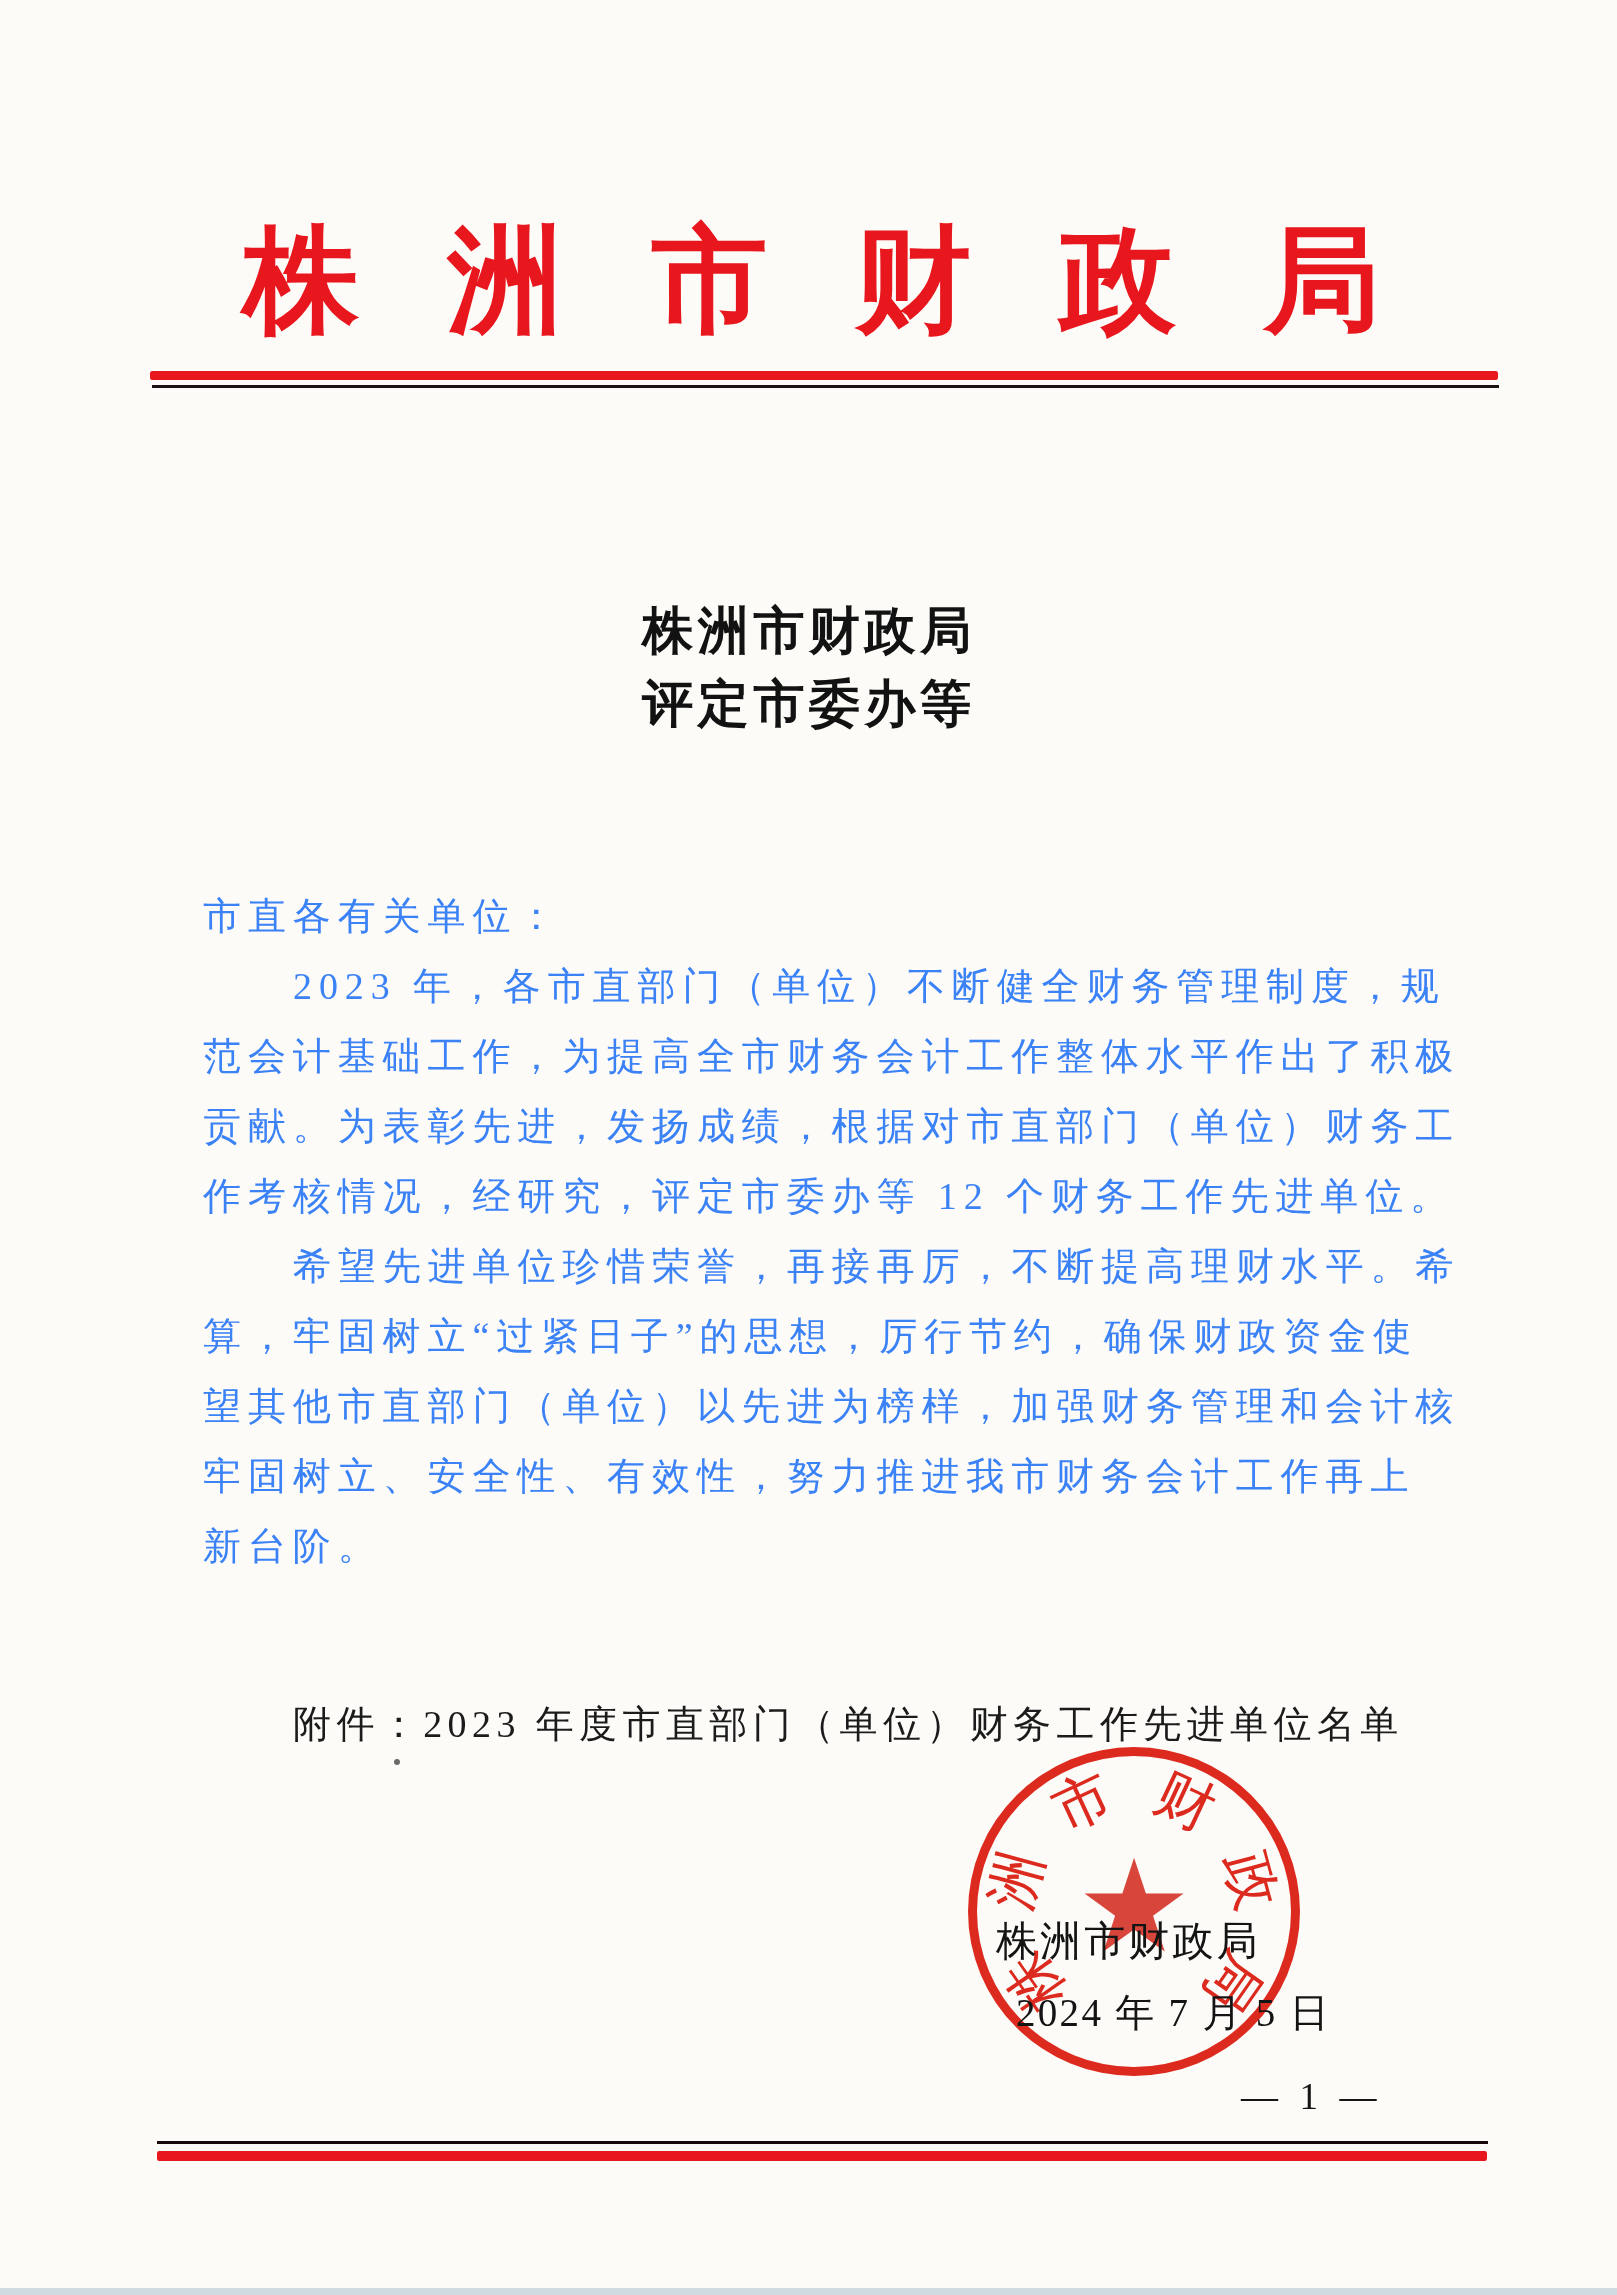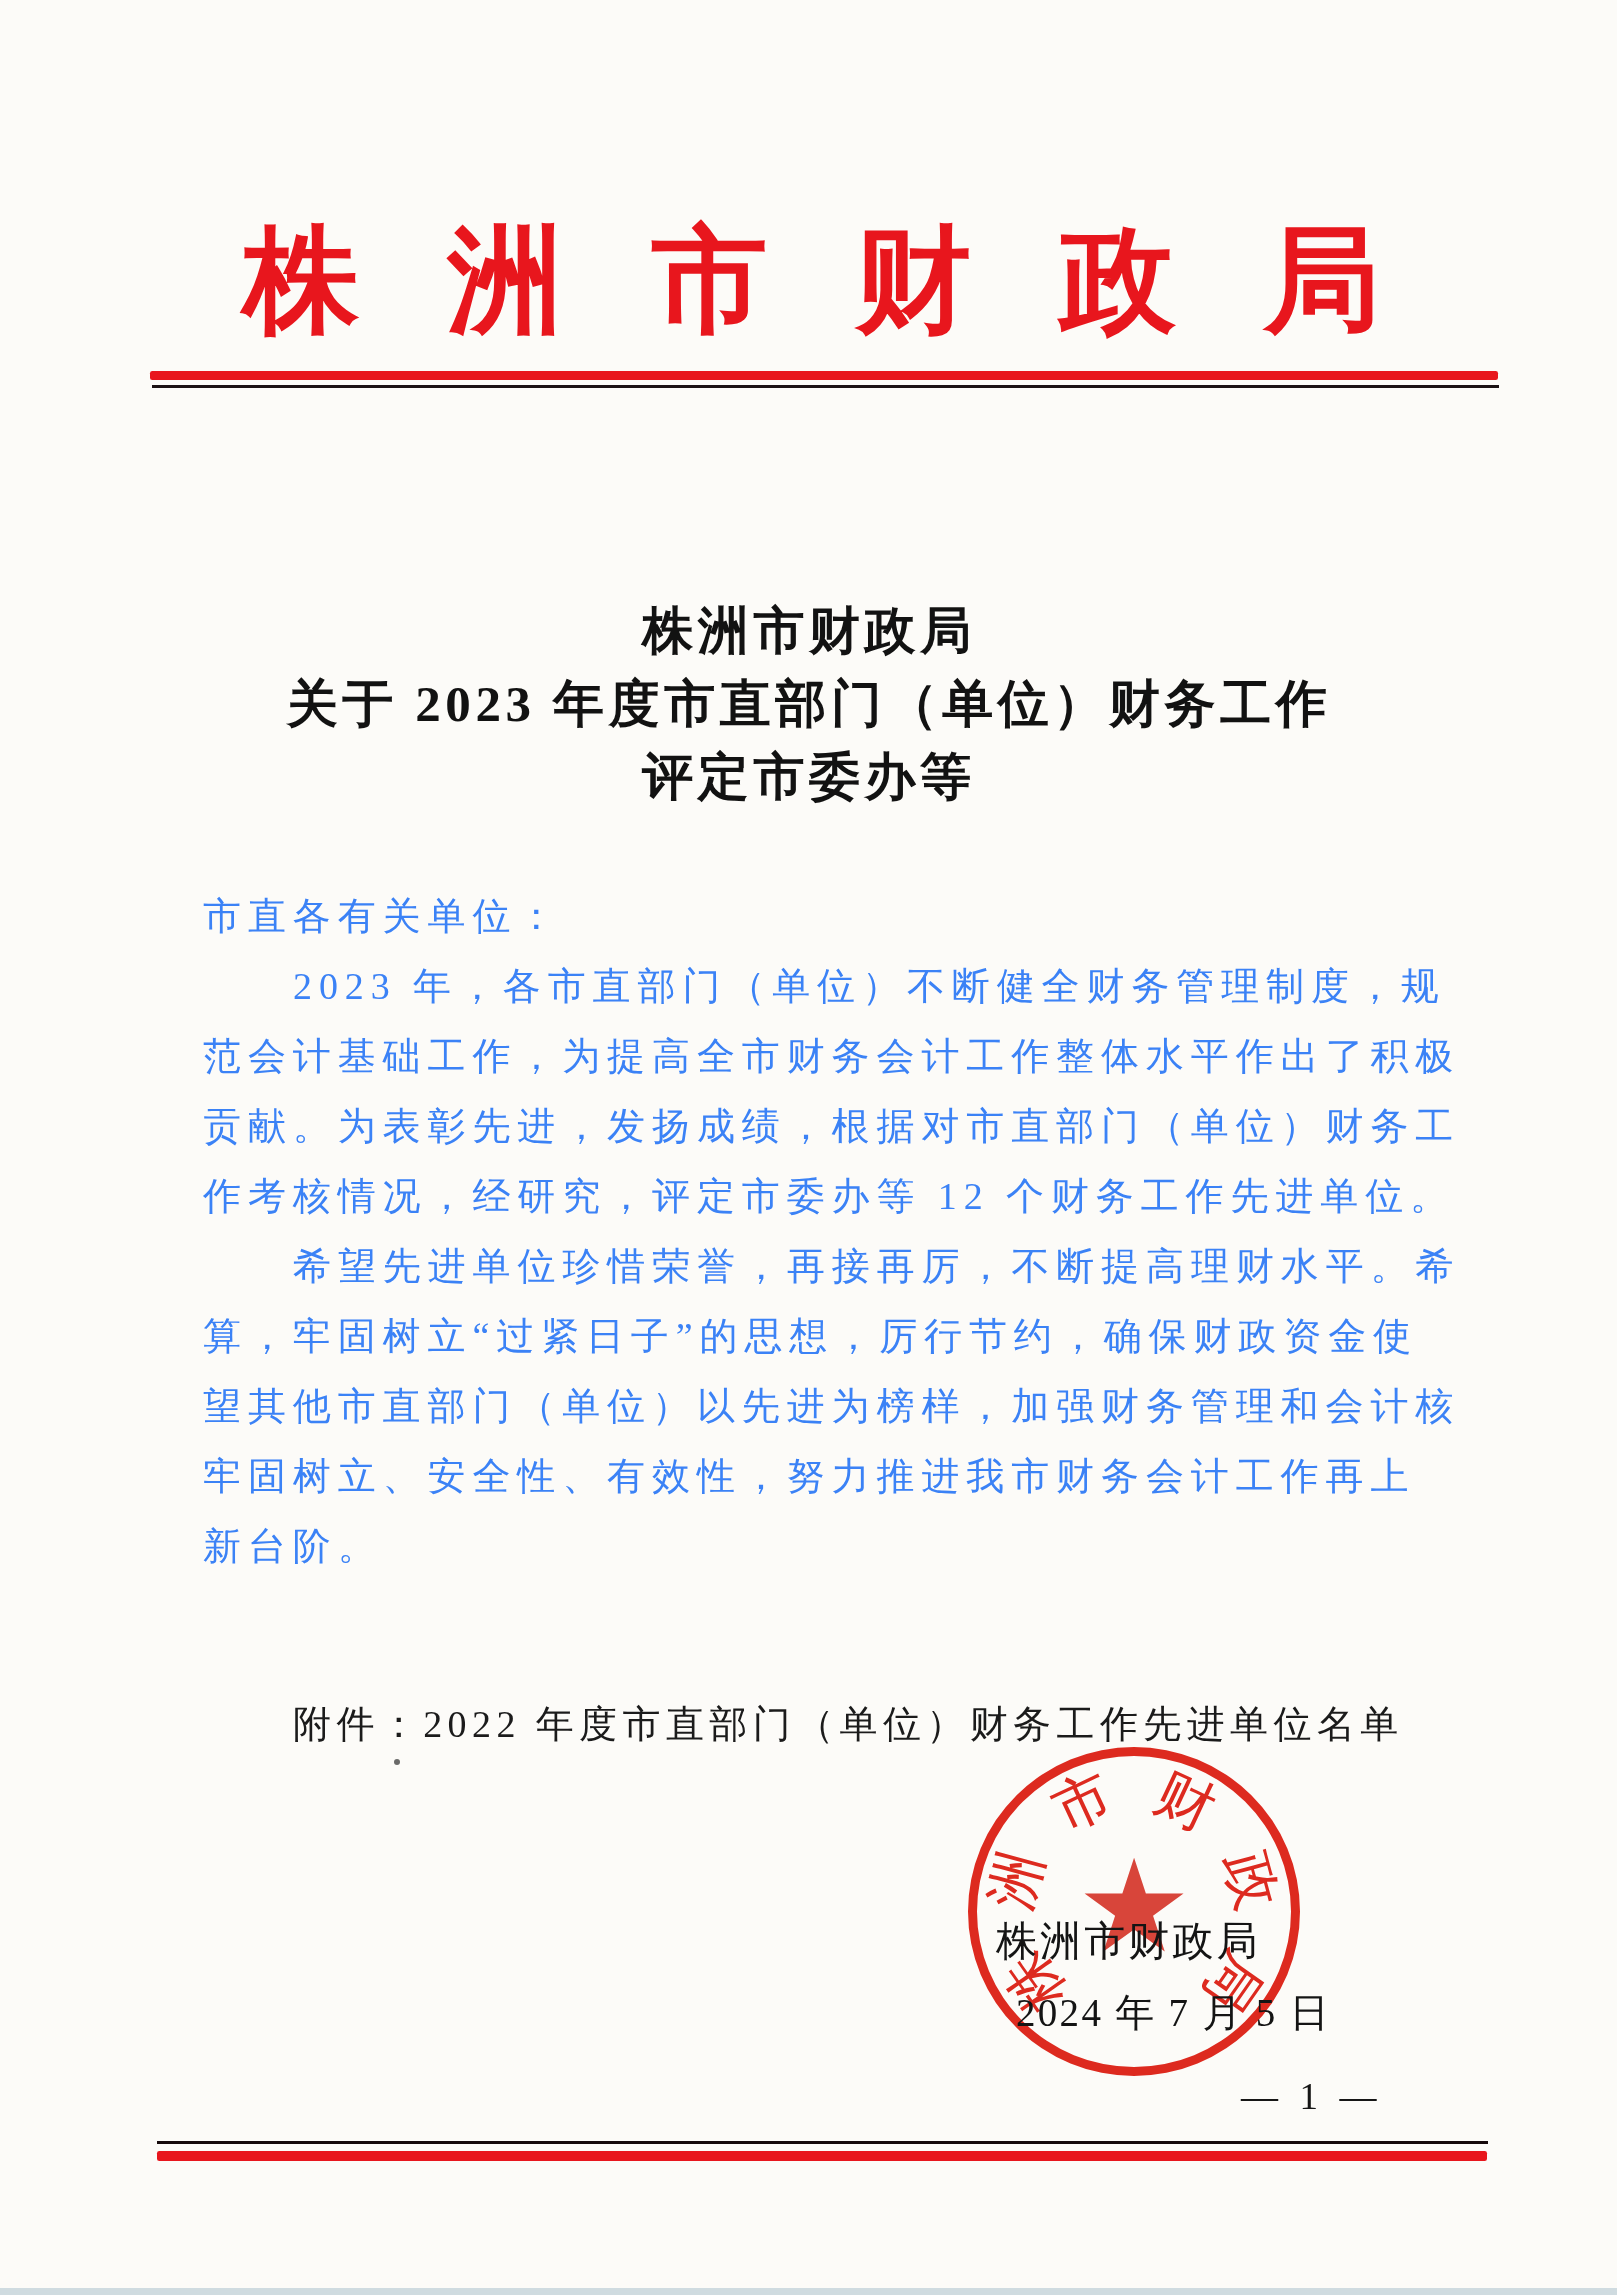"关于 2023 年度市直部门（单位）财务工作" div { html: <div>关于 2023 年度市直部门（单位）财务工作</div> -> none }
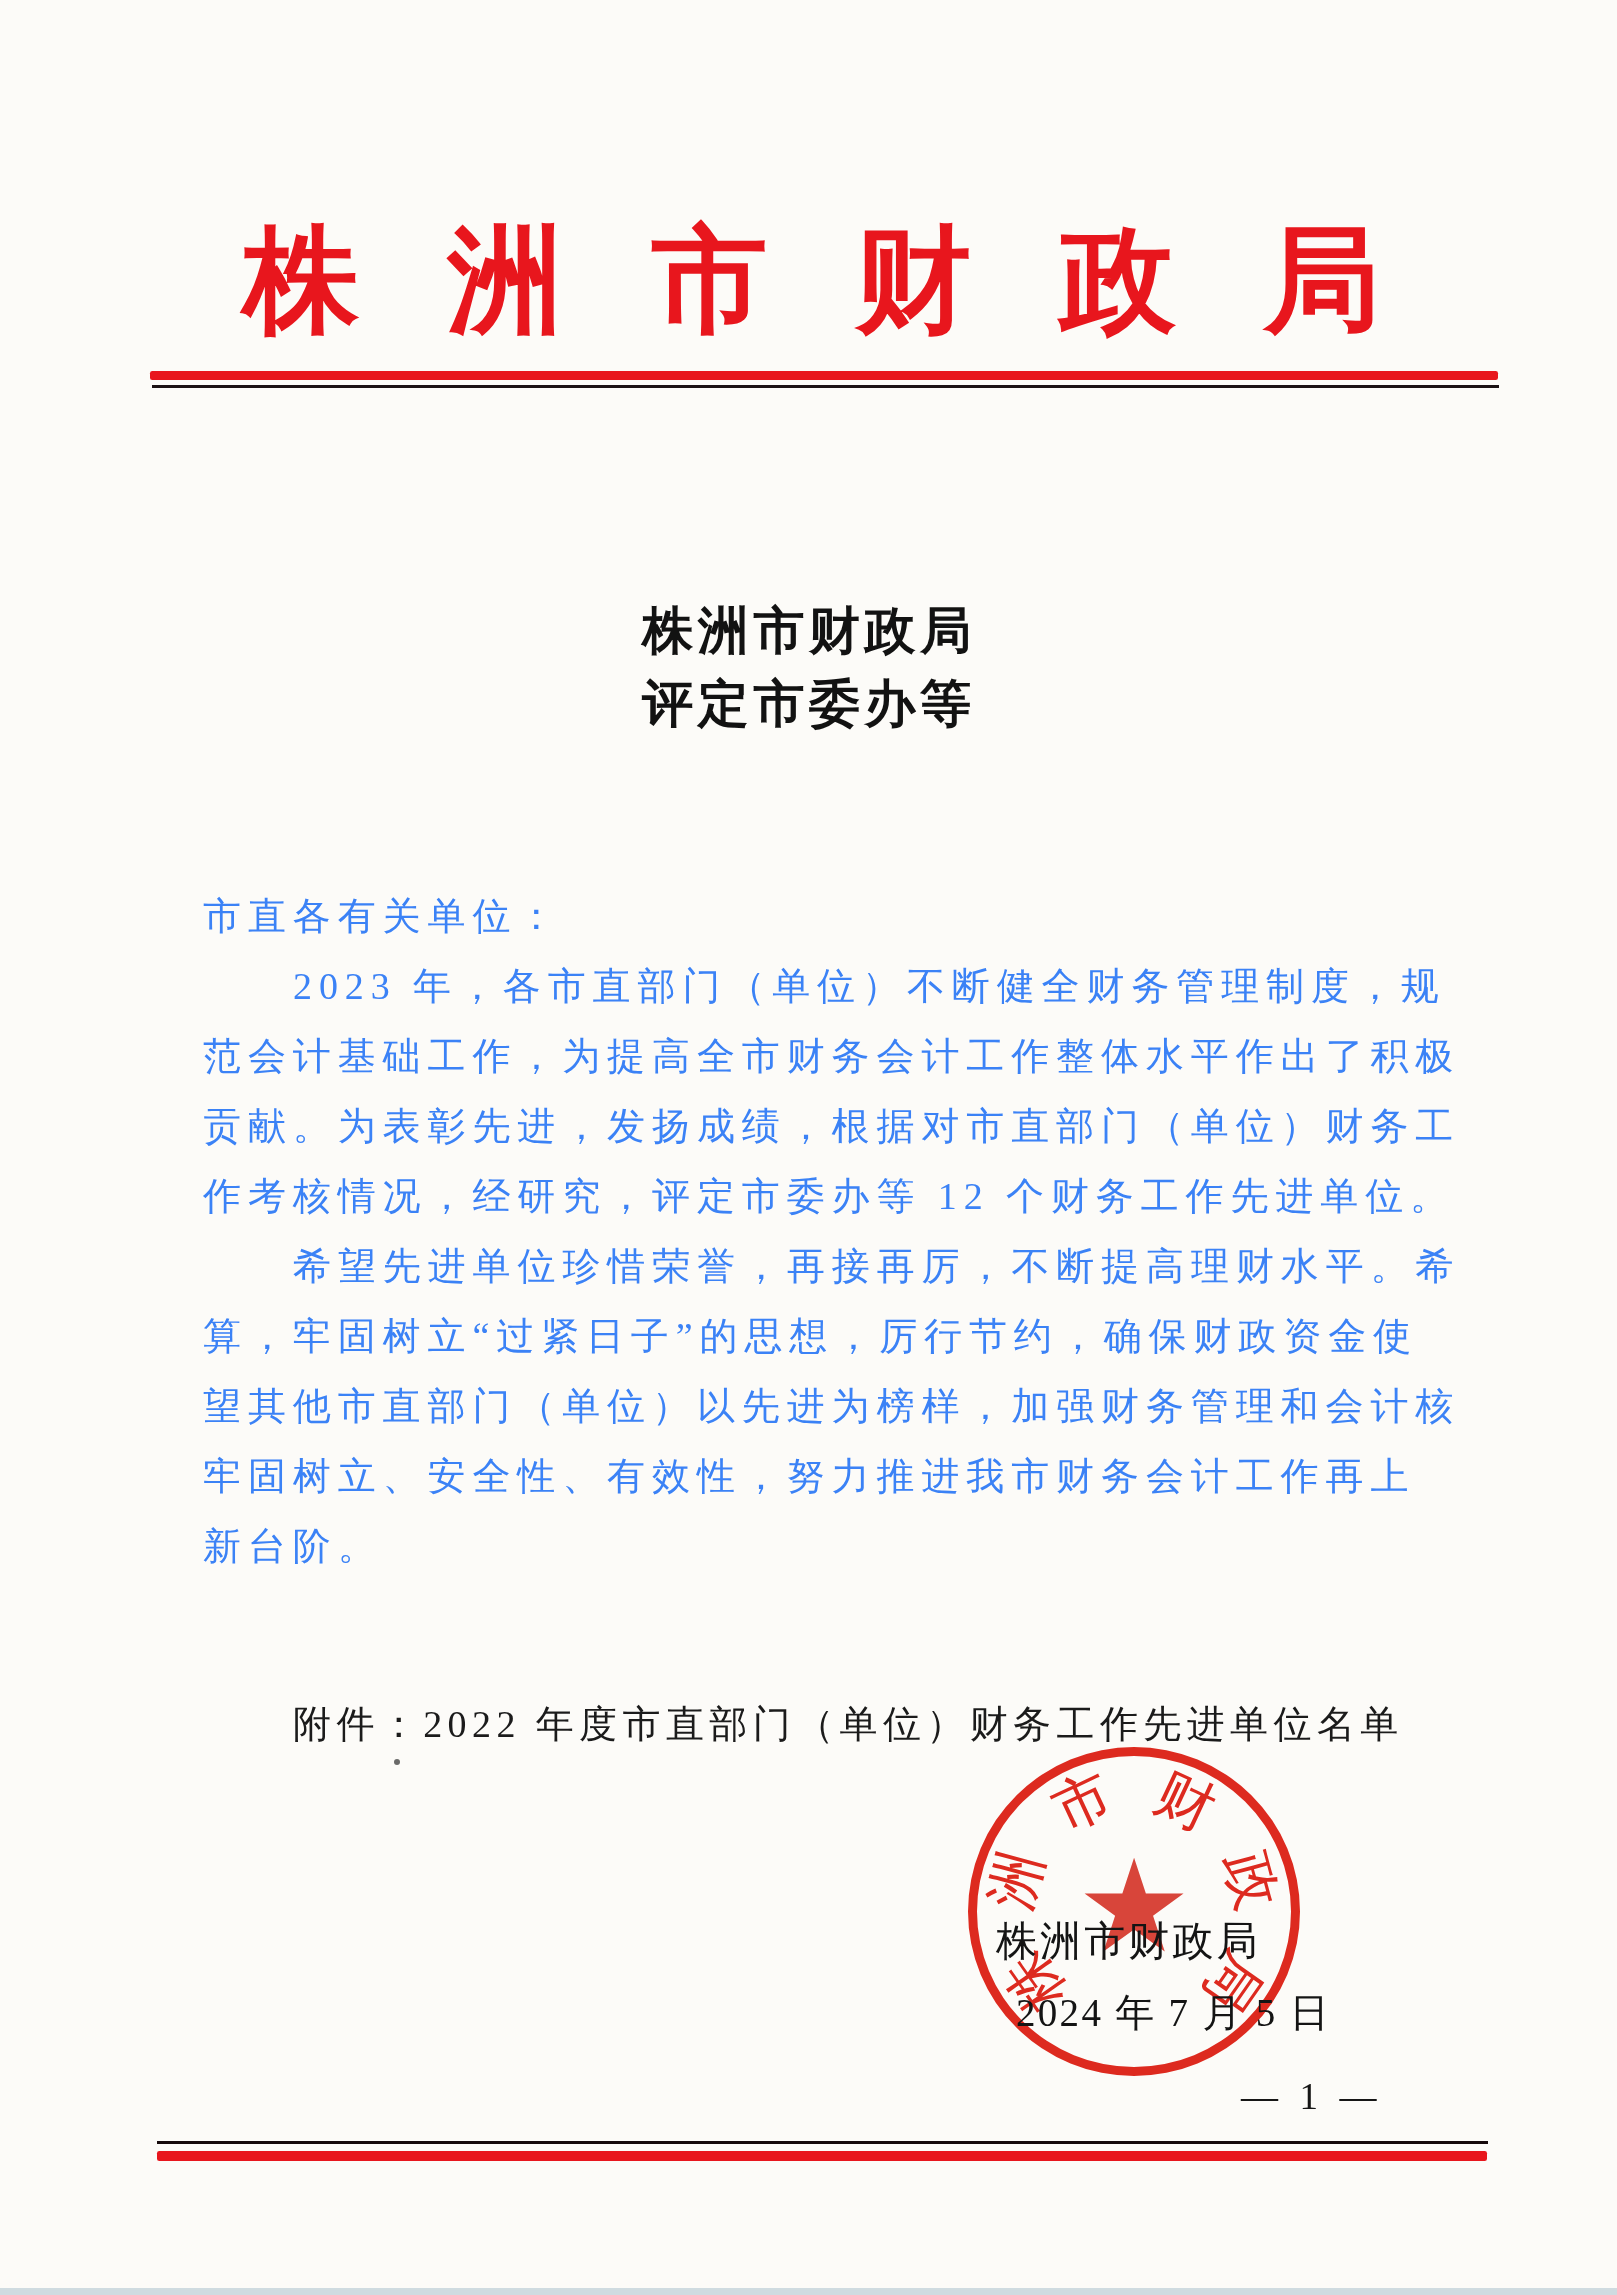"附件：2022 年度市直部门（单位）财务工作先进单位名单" div.attachment { text: 2022 -> 2023 }
